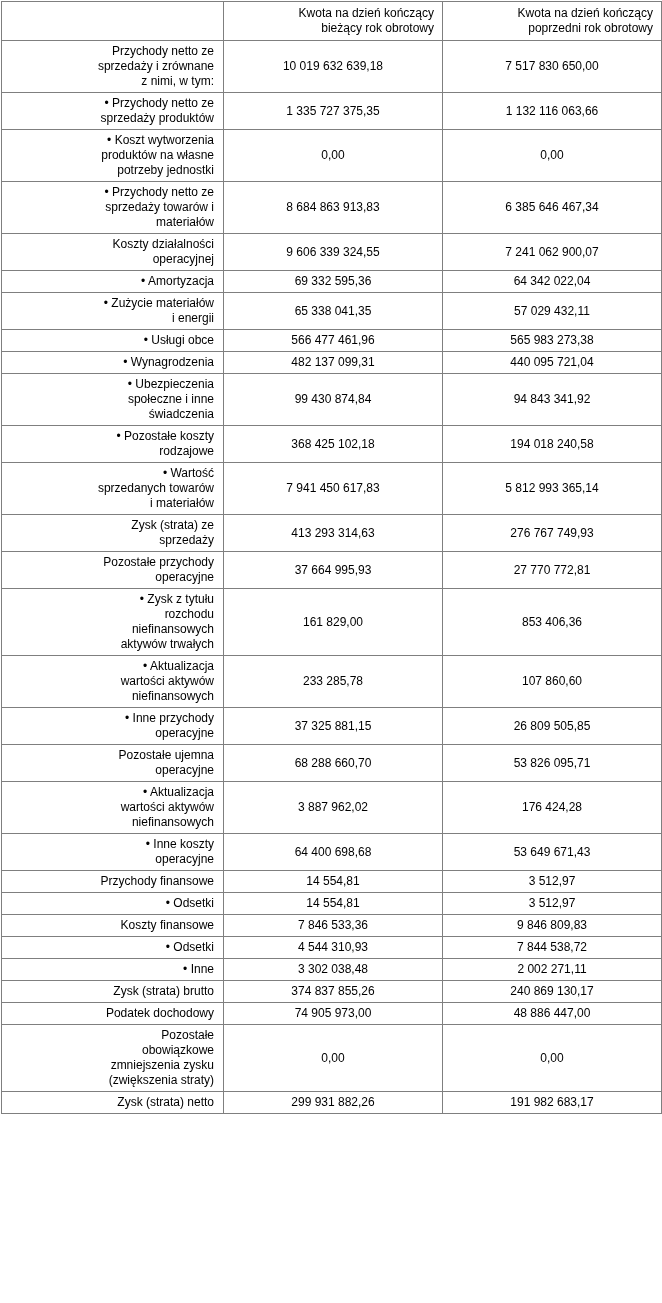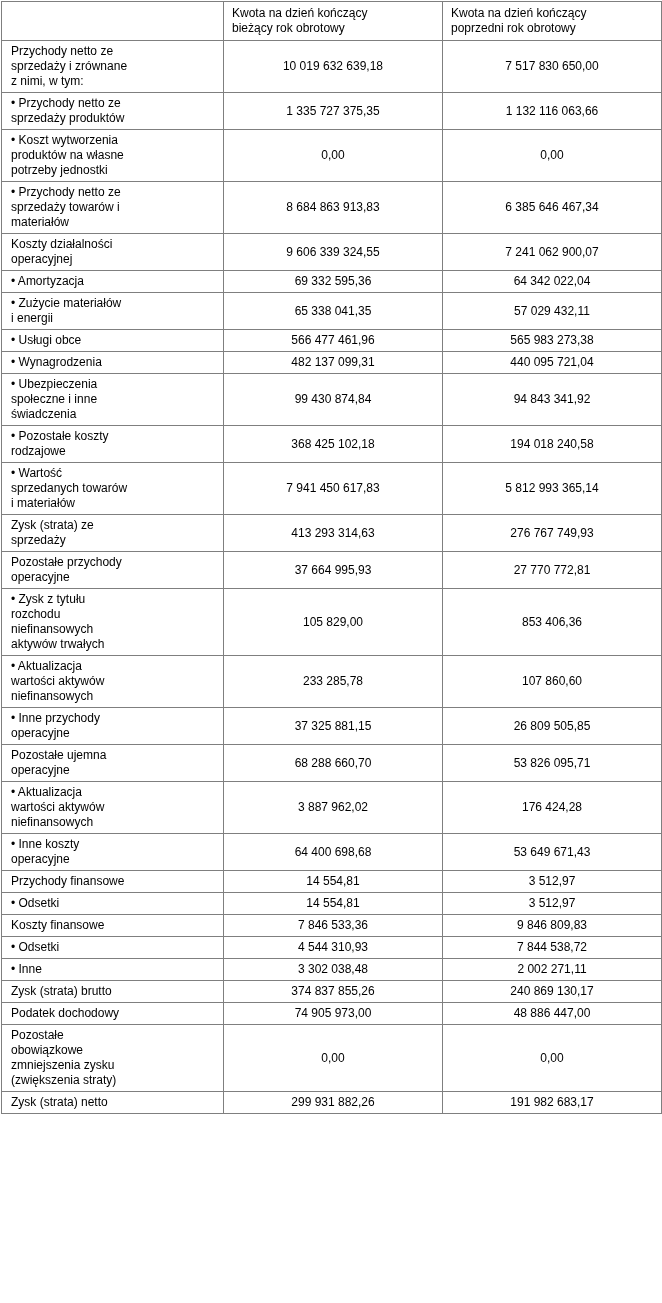"Kwota na dzień kończący" table.fin th { text-align: left -> right }
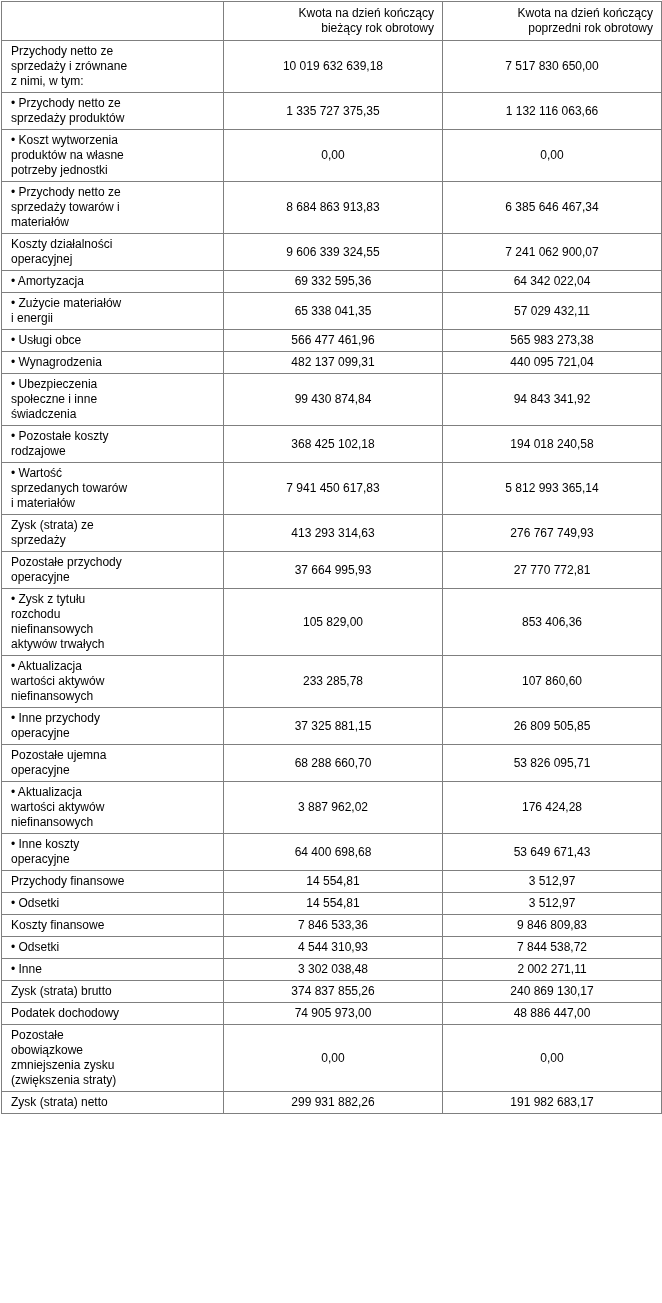"Przychody netto ze" td.cell-label { text-align: left -> right }
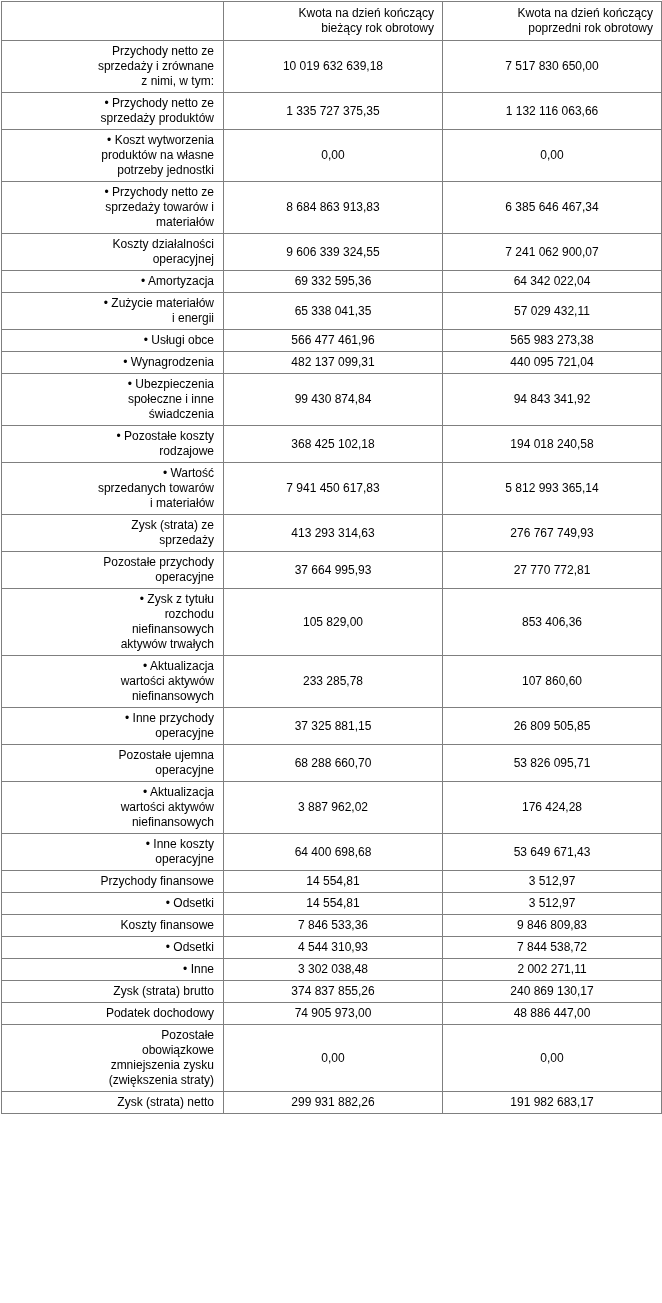"105 829,00" td.cell-value { text: 105 829,00 -> 161 829,00 }
